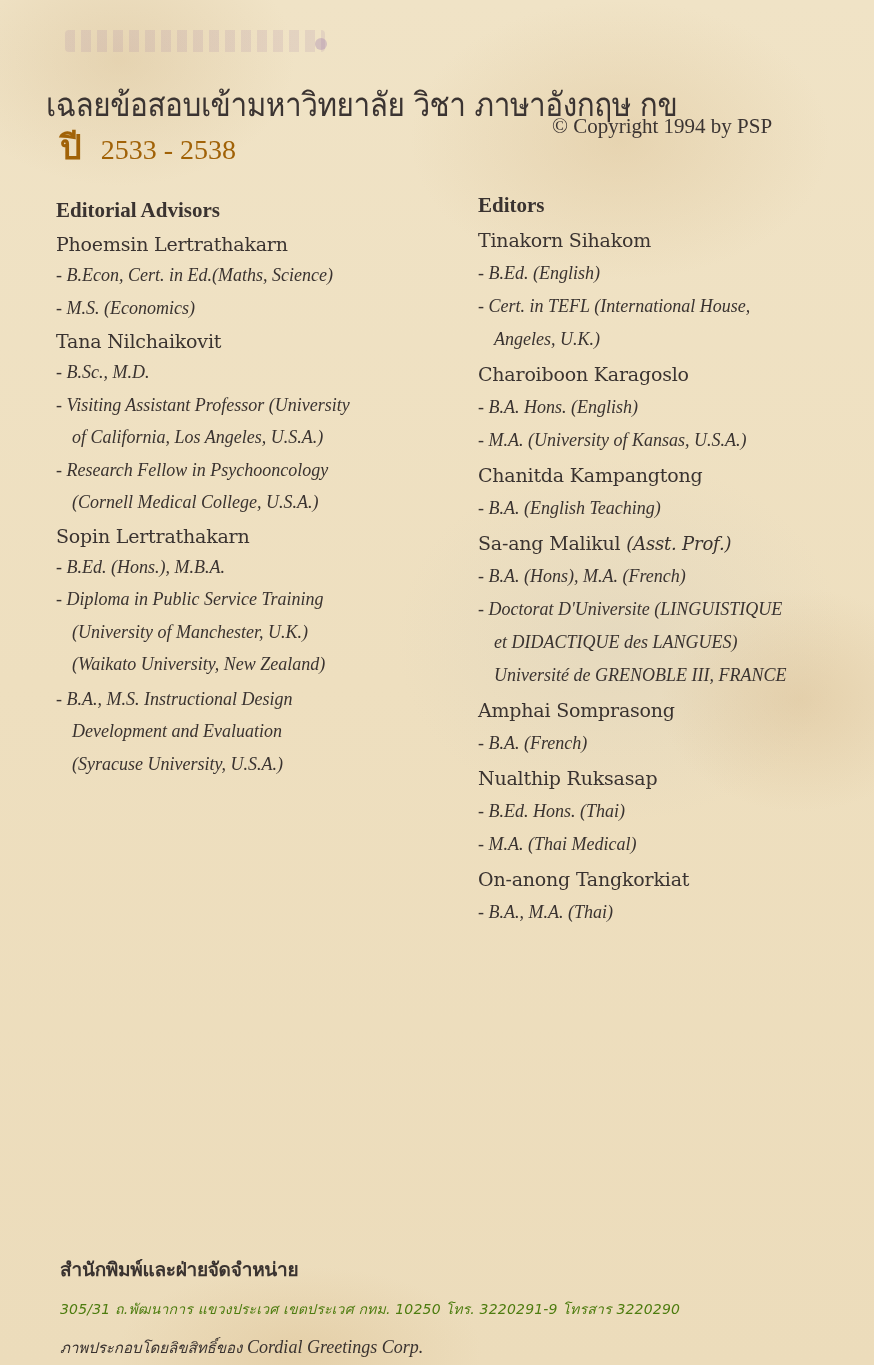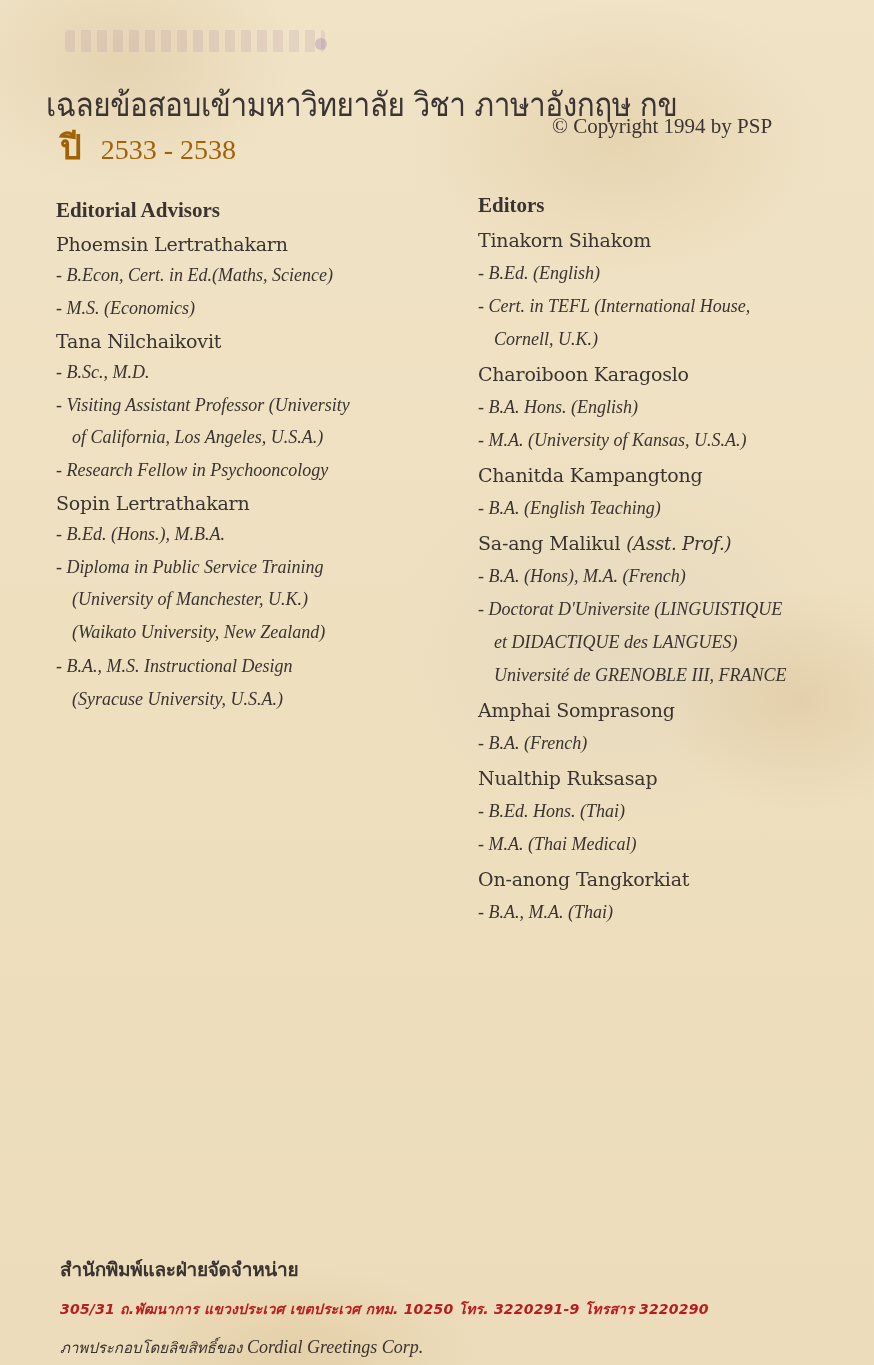"Cornell, U.K.)" div.cred { text: Cornell -> Angeles }
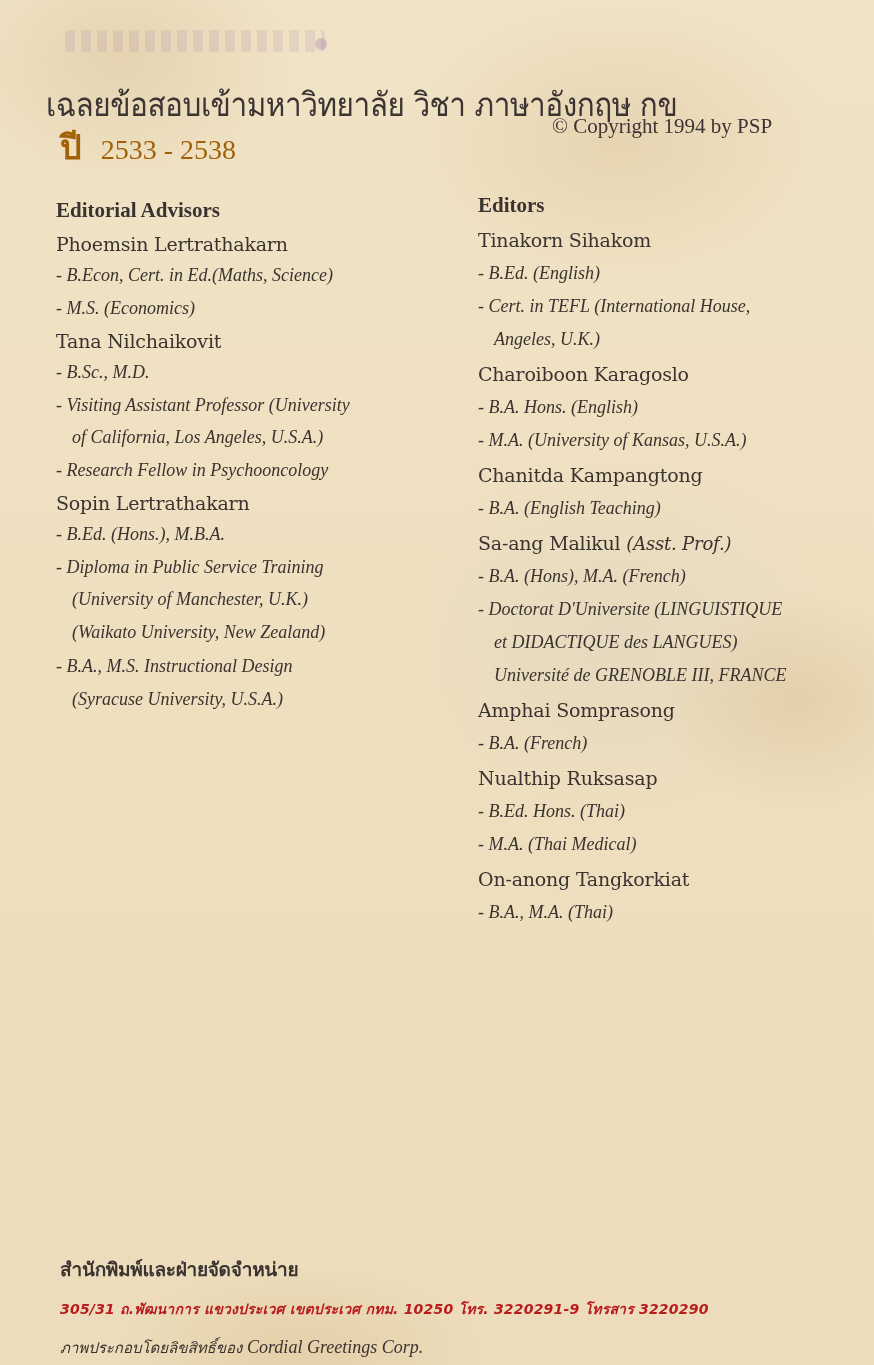"(Cornell Medical College, U.S.A.)" div.cred { html: none -> <div>(Cornell Medical College, U.S.A.)</div> }
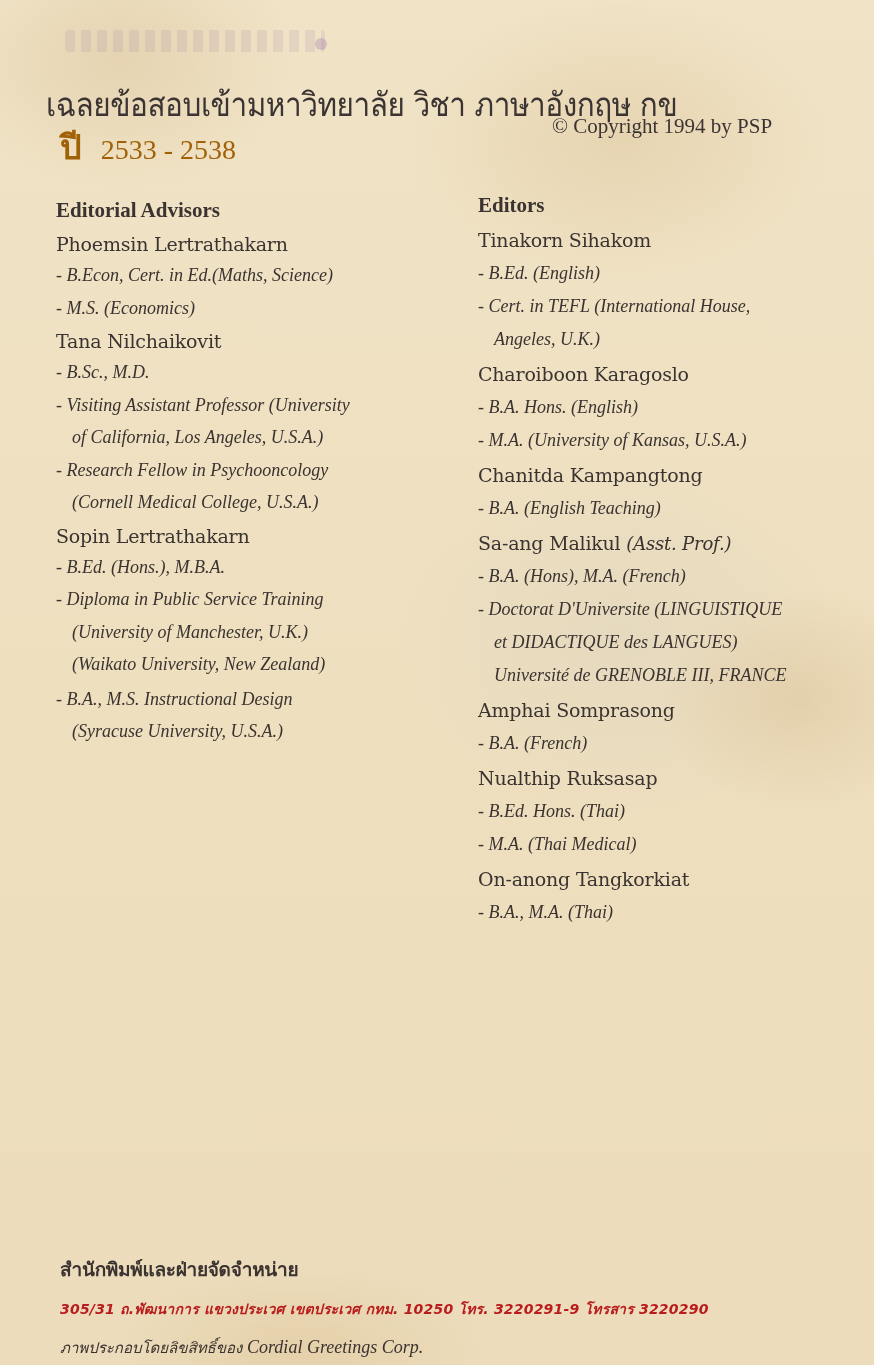"Development and Evaluation" div.cred { html: none -> <div>Development and Evaluation</div> }
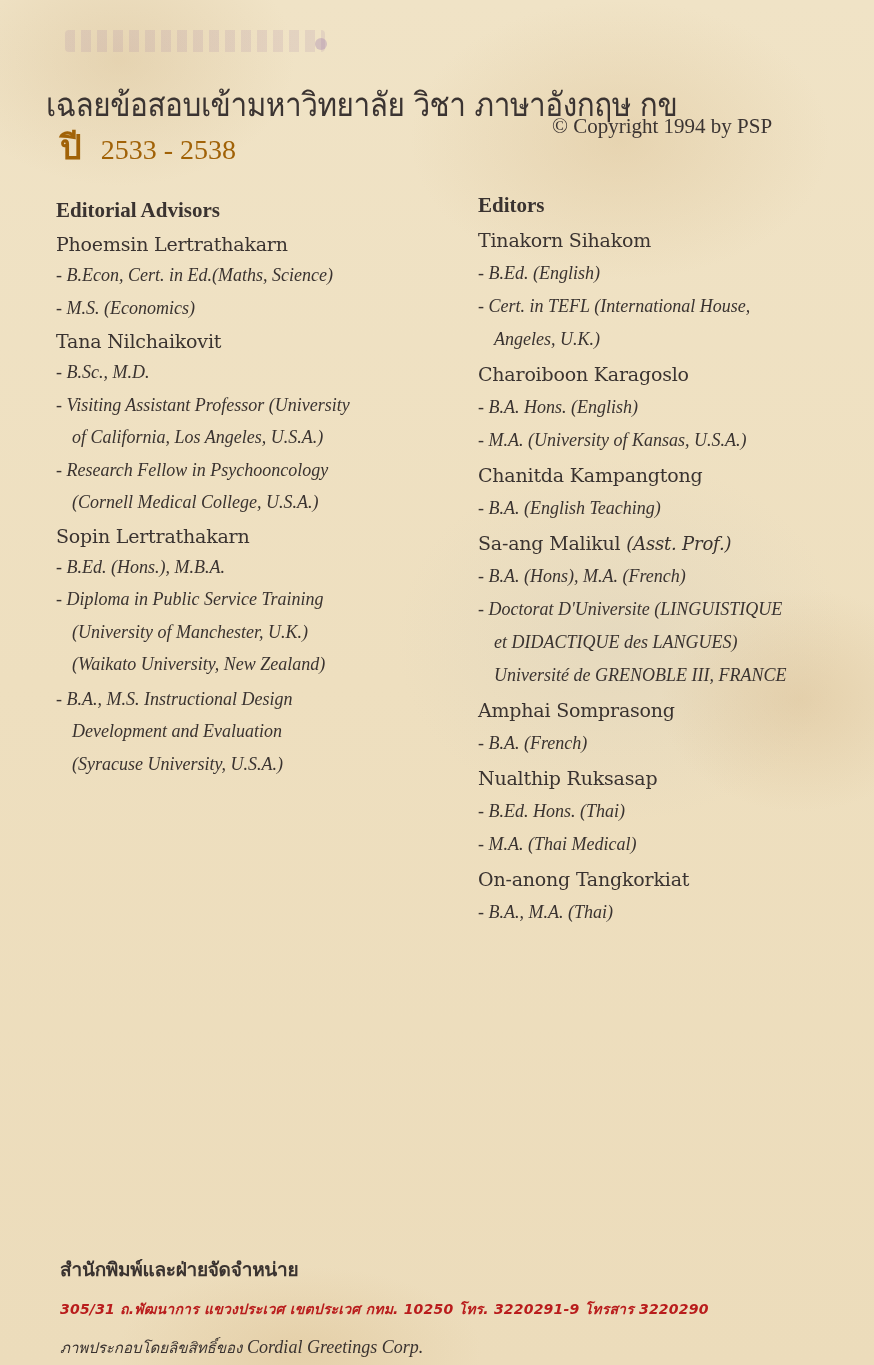"305/31 ถ.พัฒนาการ แขวงประเวศ เขตประเวศ" .footer-address { color: #b91c1c -> #4d7c0f; font-weight: bold -> normal }
